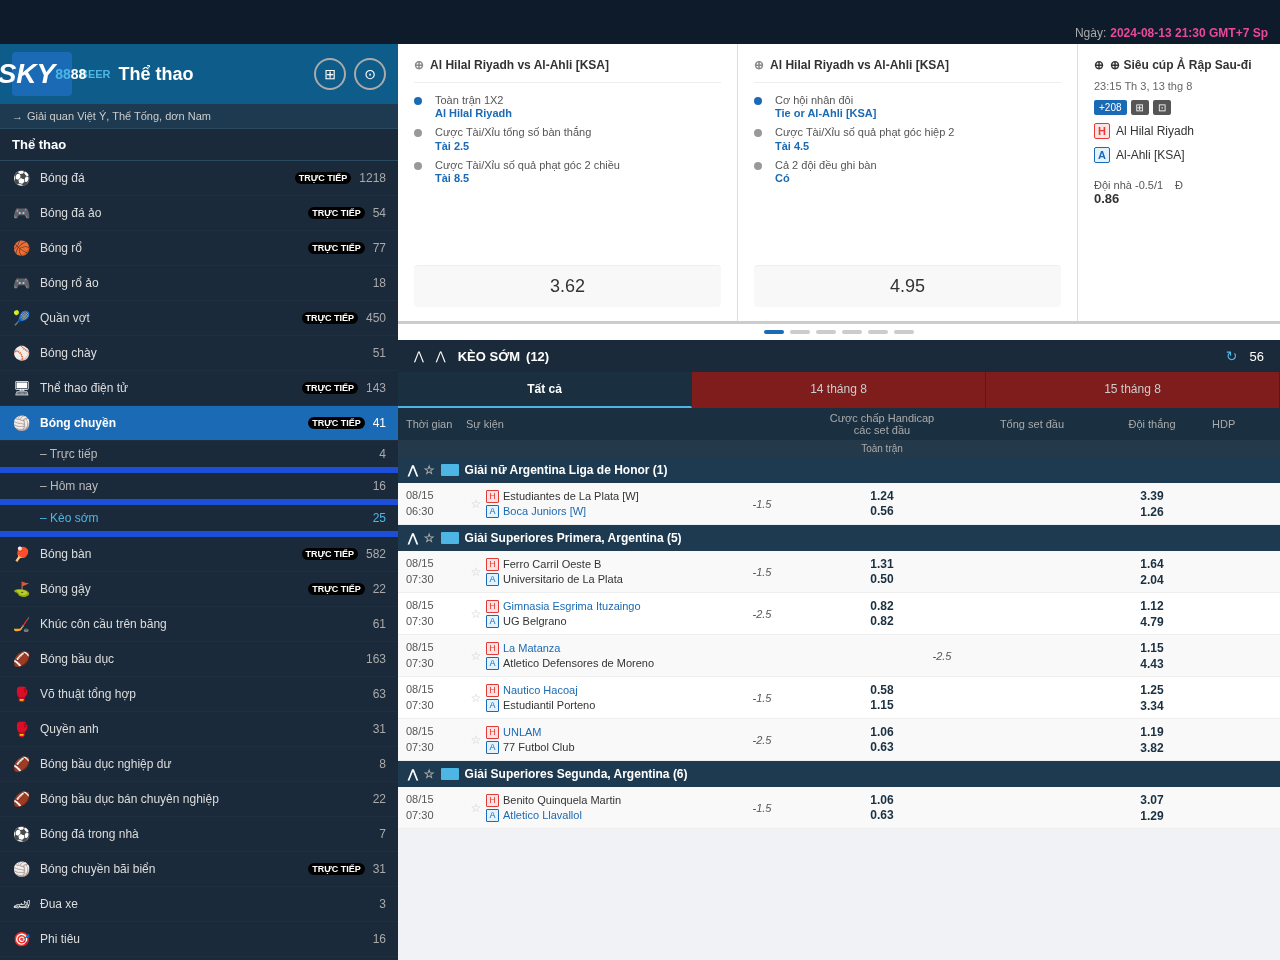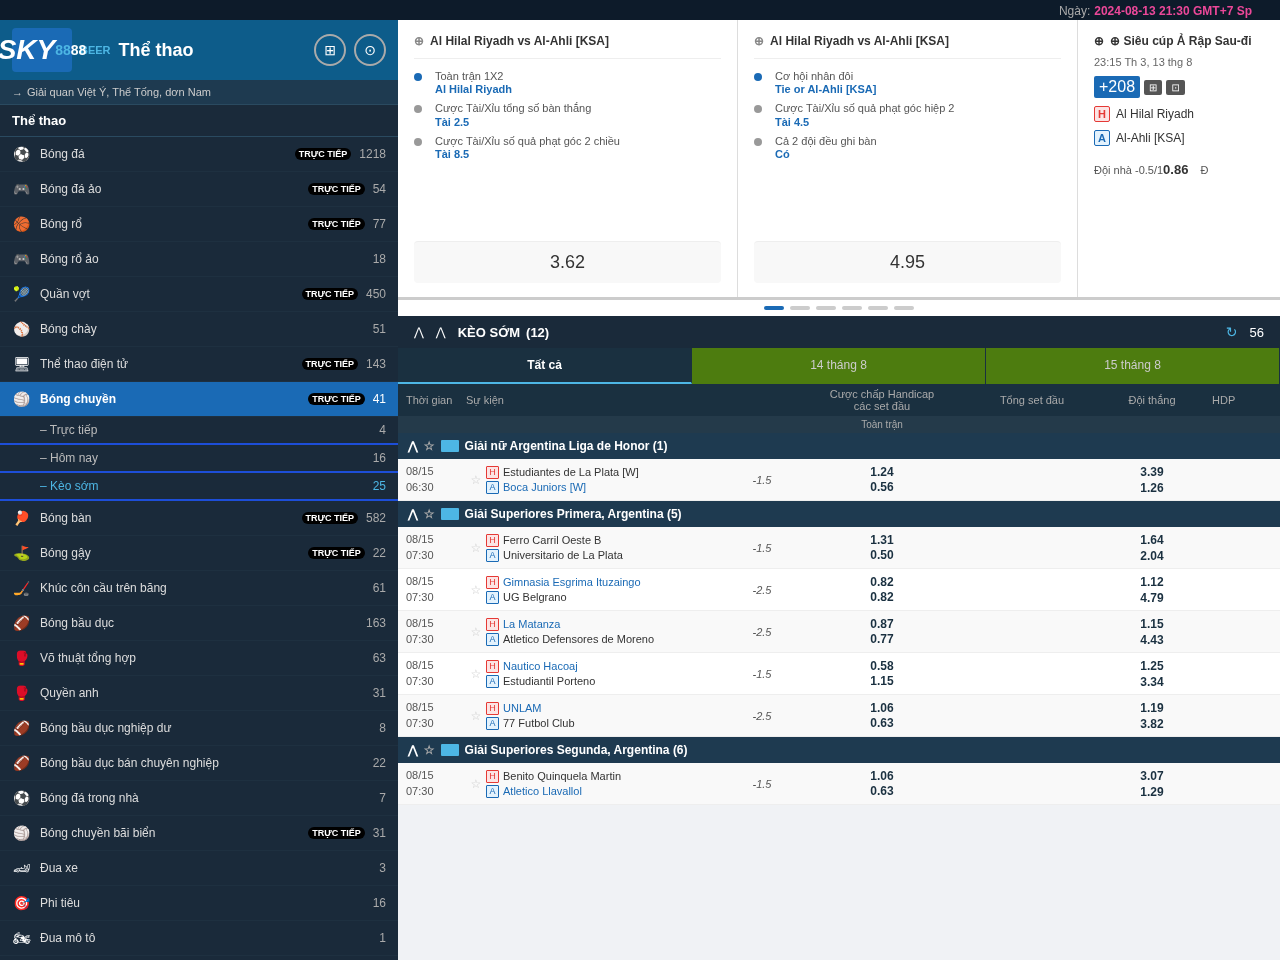"Ngày:" .top-bar { align-items: flex-start -> flex-end; height: 20px -> 44px; padding: 4px 28px -> 4px 12px }
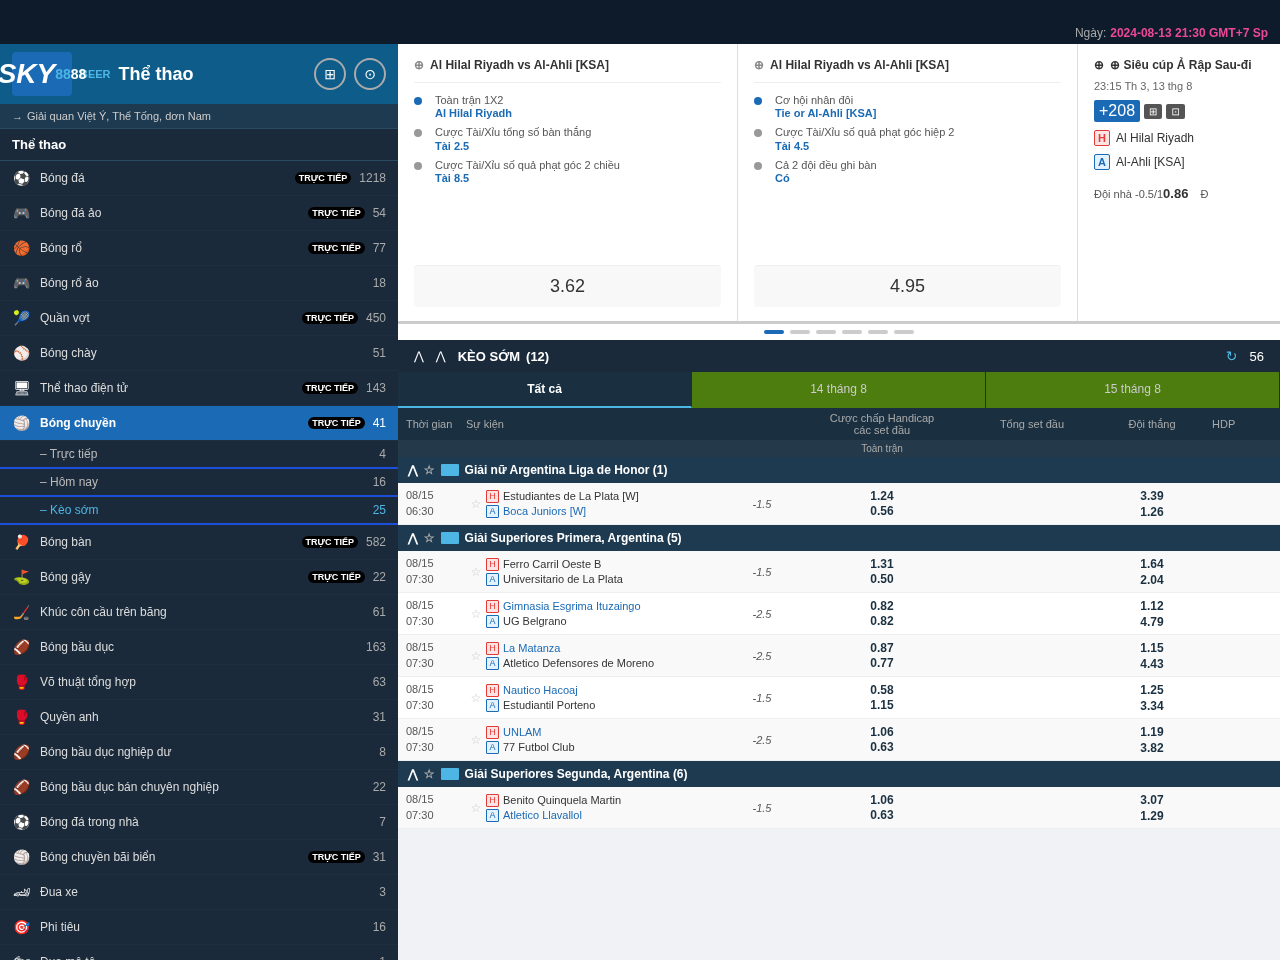"+208" .badge-208 { font-size: 16px -> 10px }
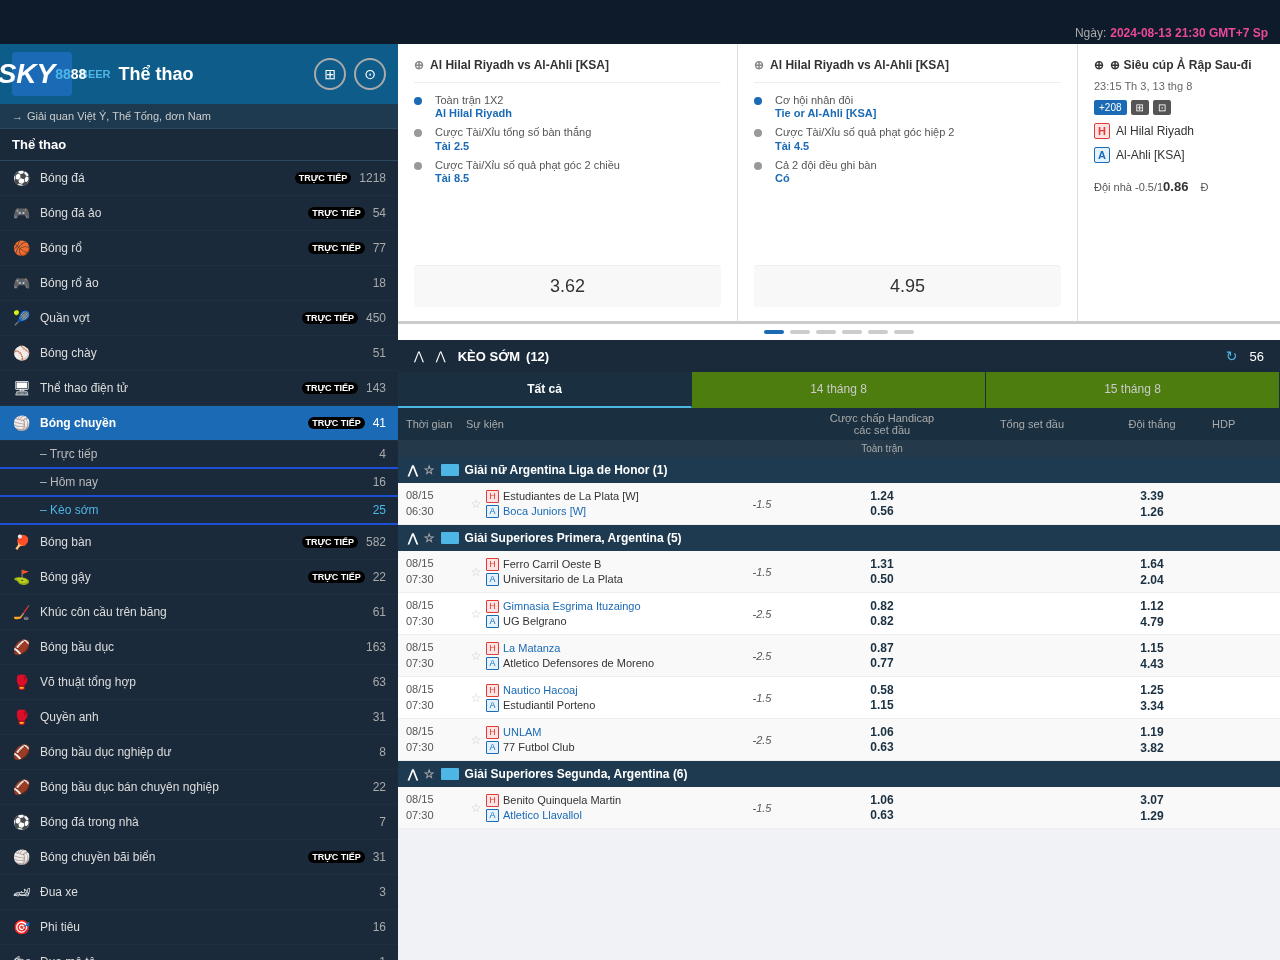"Đội nhà -0.5/1" .odds-cell { align-items: center -> none; flex-direction: row -> column }
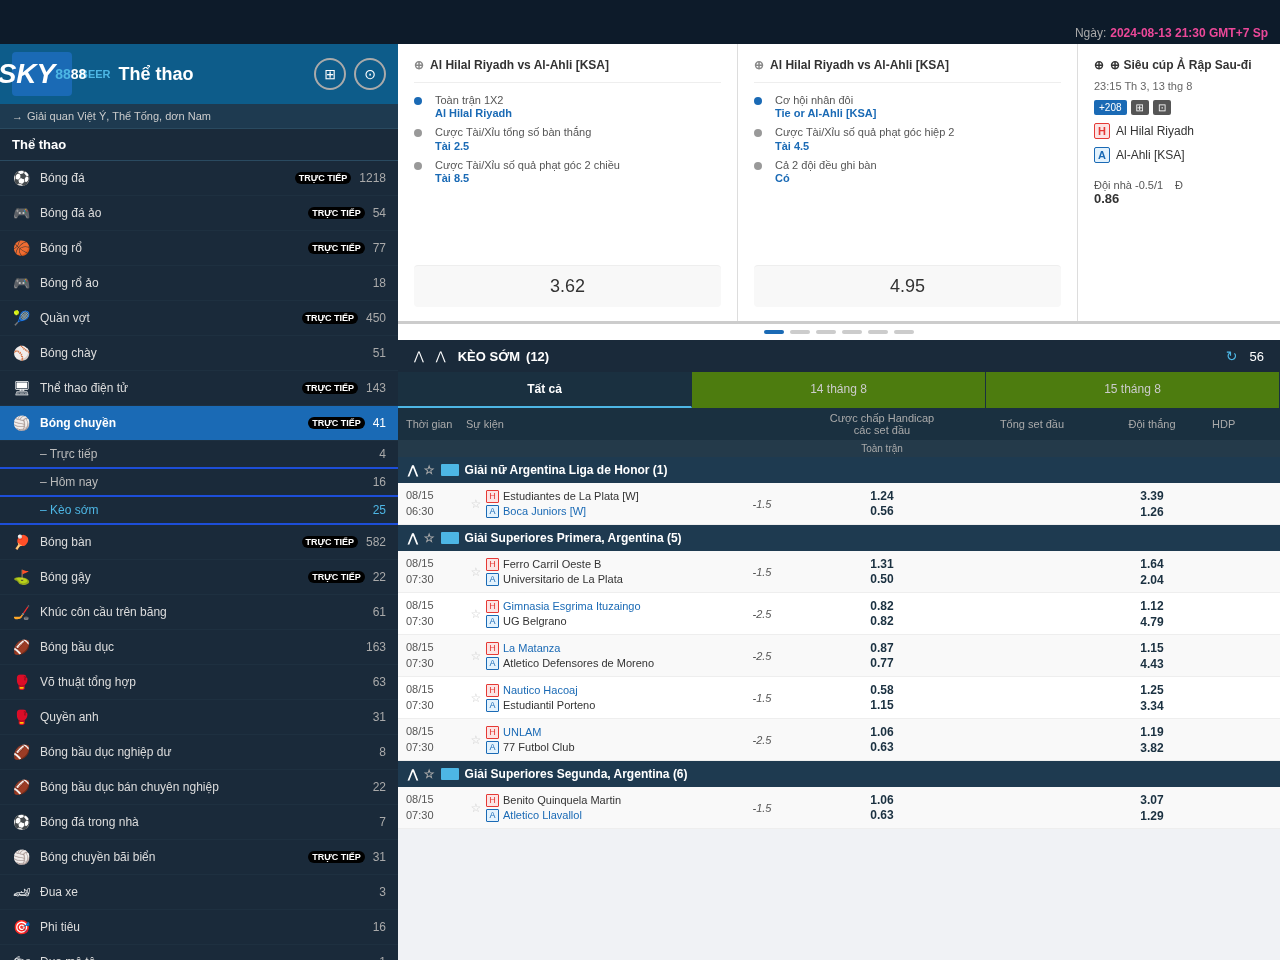"Tất cả" .keo-tabs { background: #4d7c0f -> #7f1d1d }
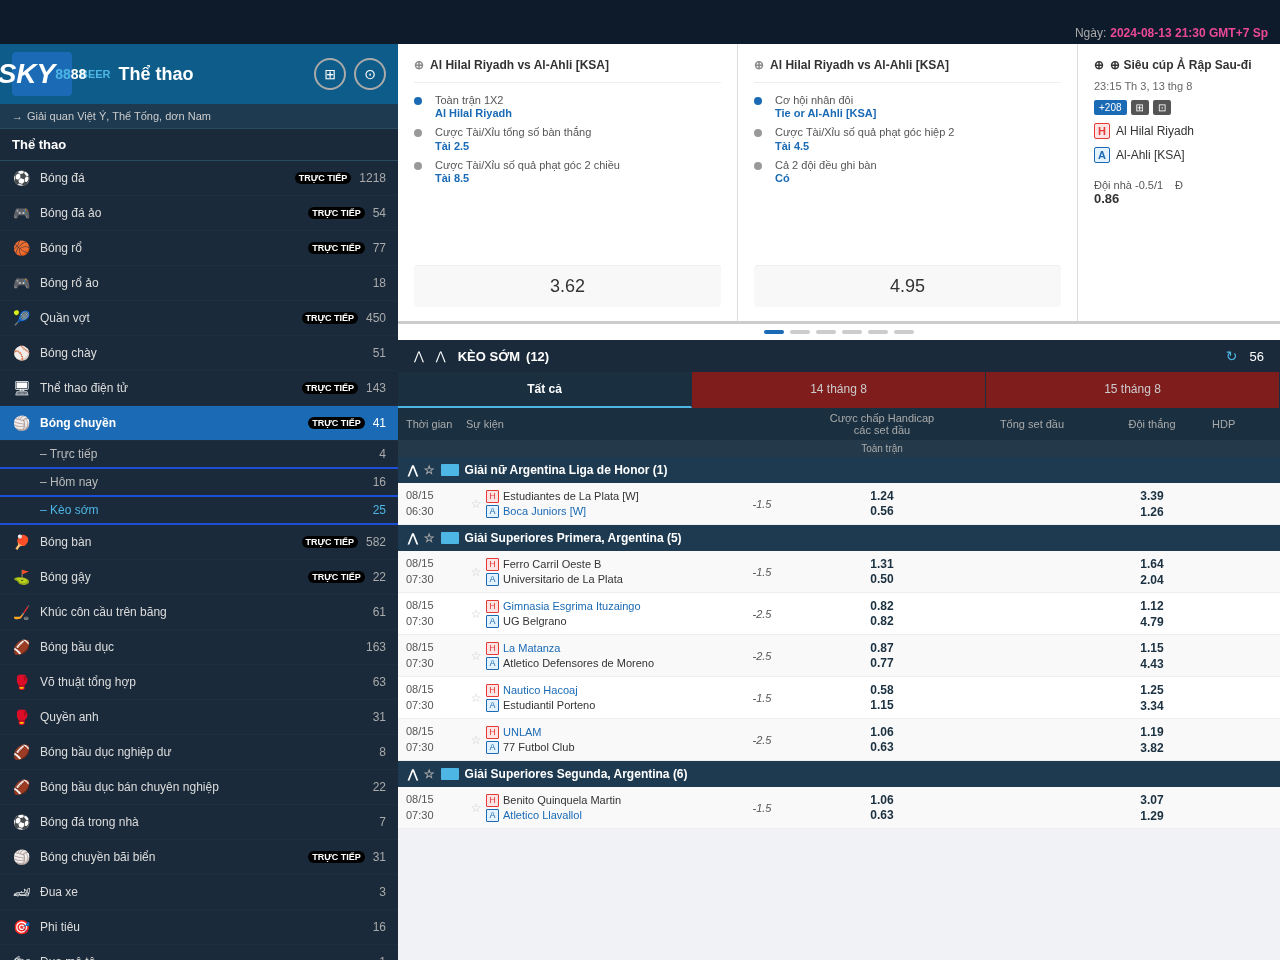"– Trực tiếp" .sidebar-sub-item { border-bottom: 2px solid #1d4ed8 -> 6px solid #1d4ed8 }
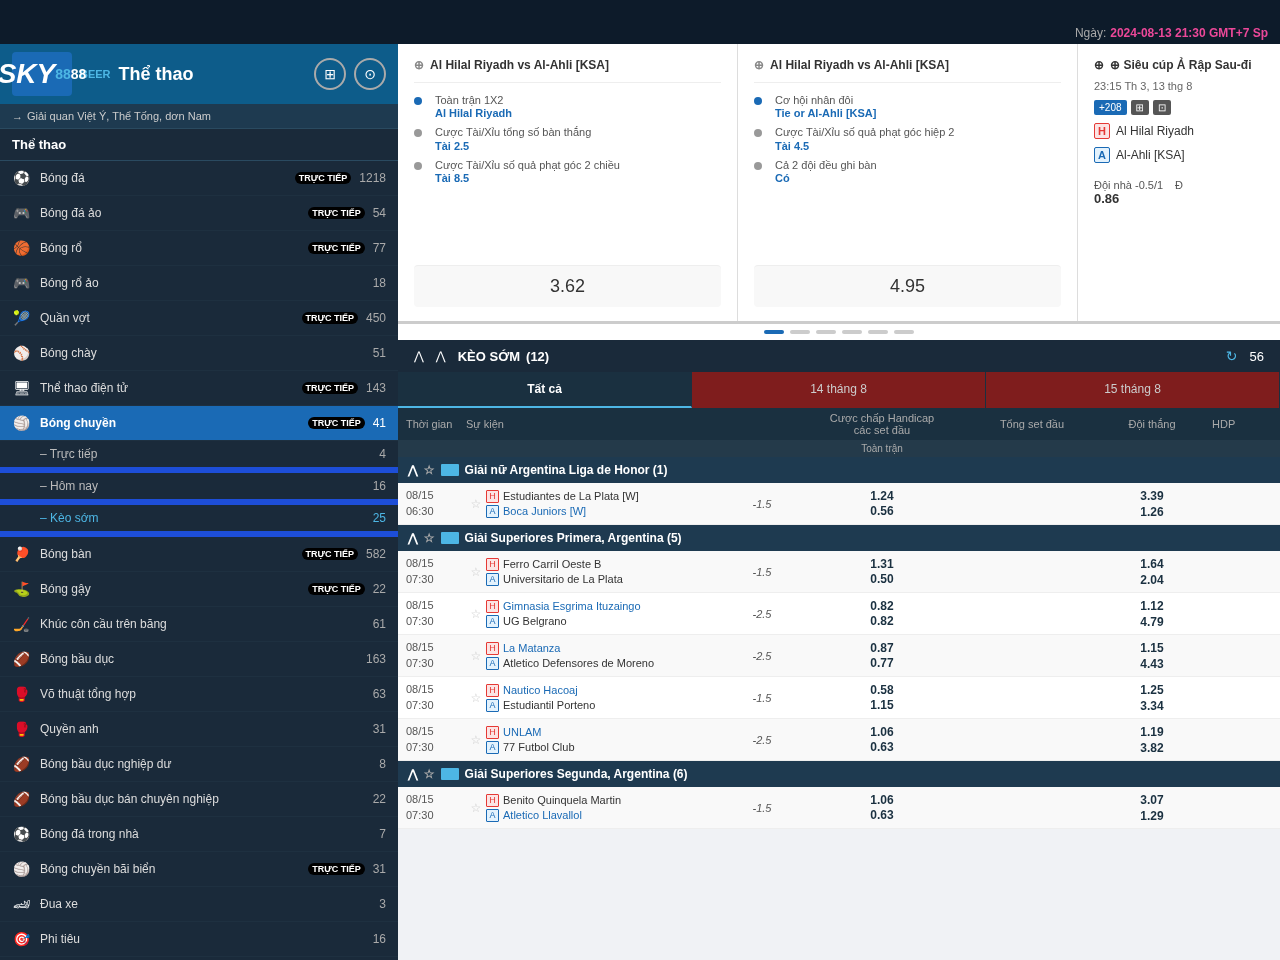"0.87" div.mr-odds-block { html: <div> <div>0.87</div> <div>0.77</div> </div> -> none }
